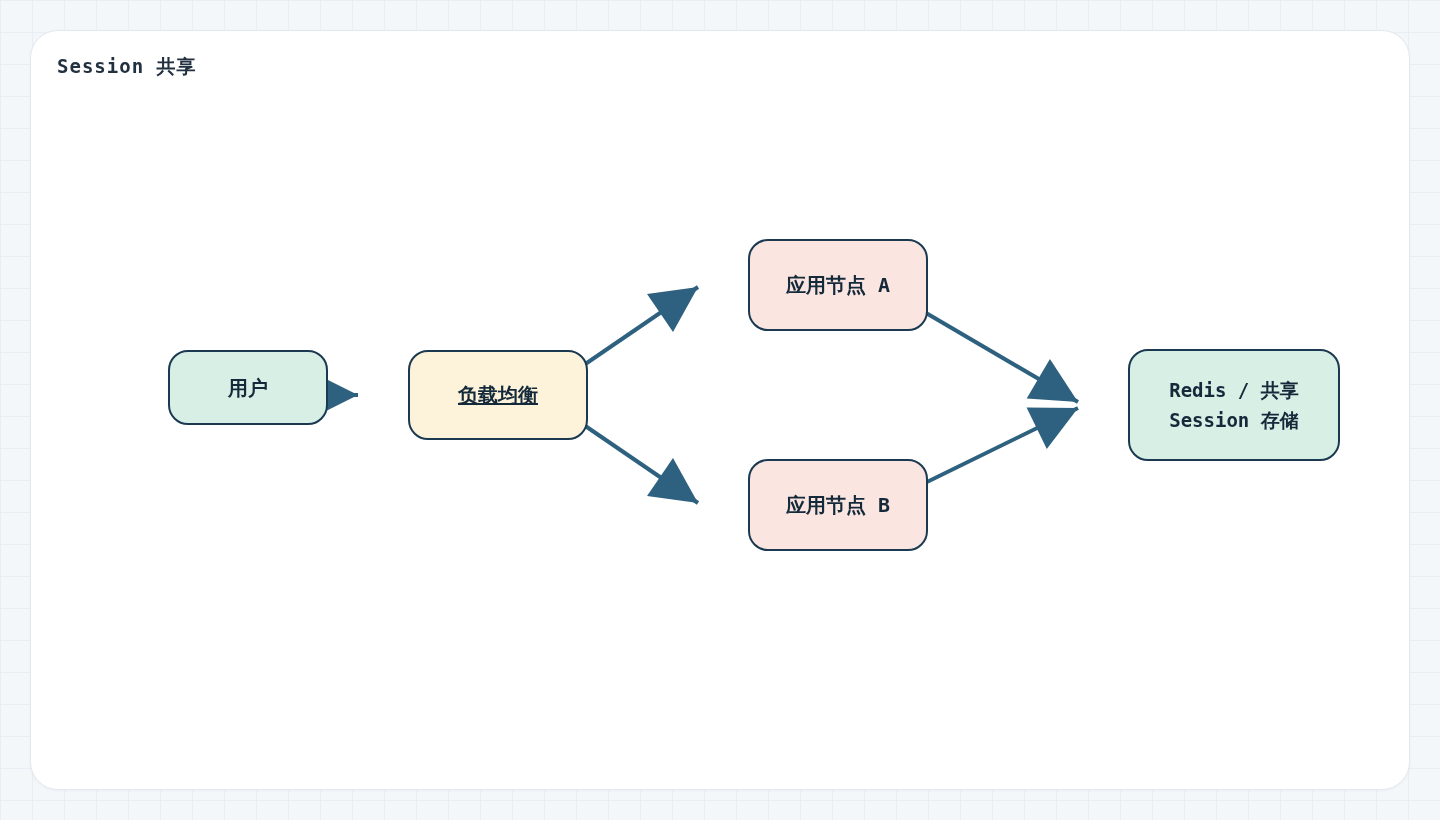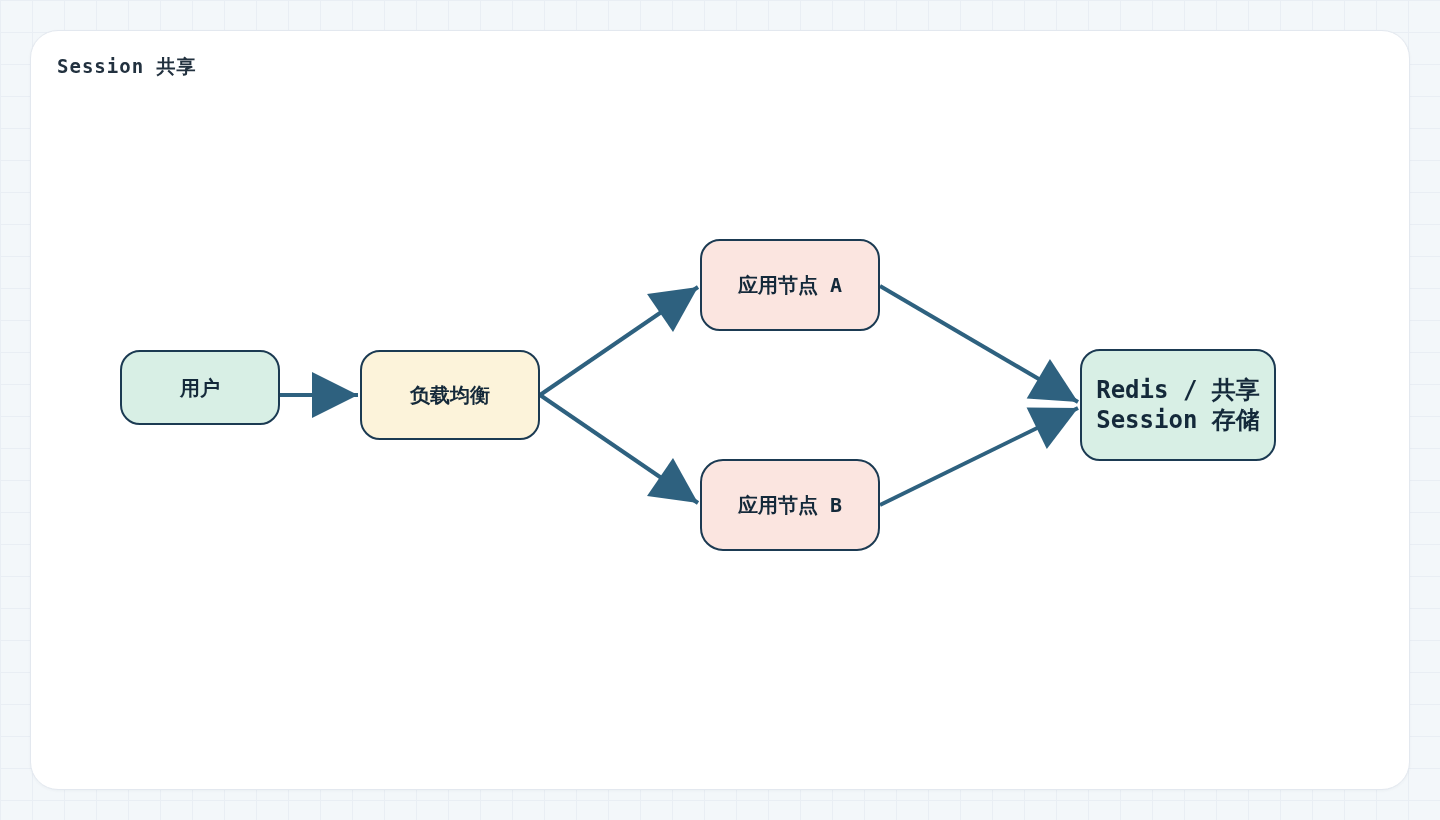"应用节点 A" .node { margin-left: none -> 48px }
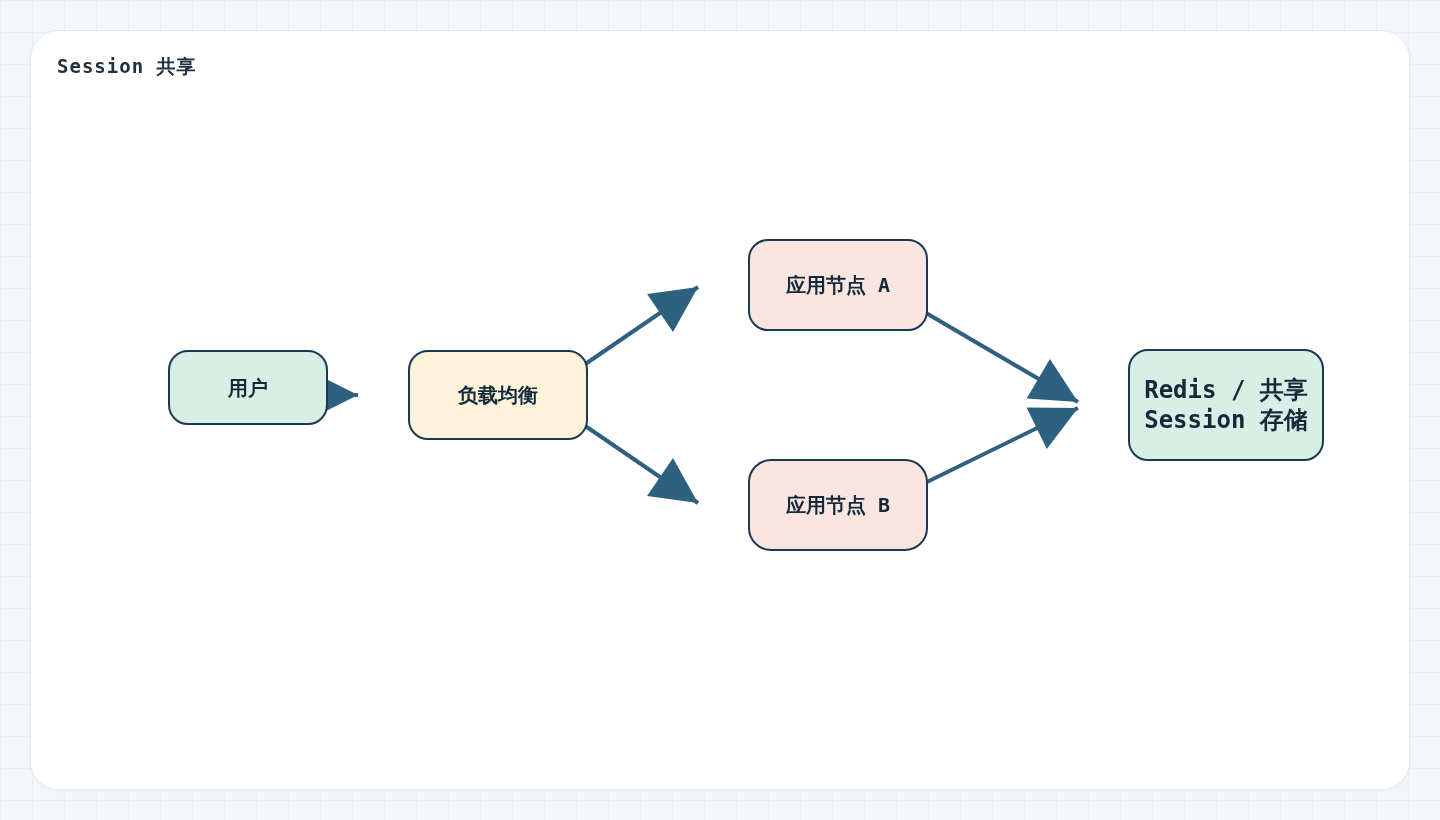"负载均衡" .node--cream { text-decoration: none -> underline }
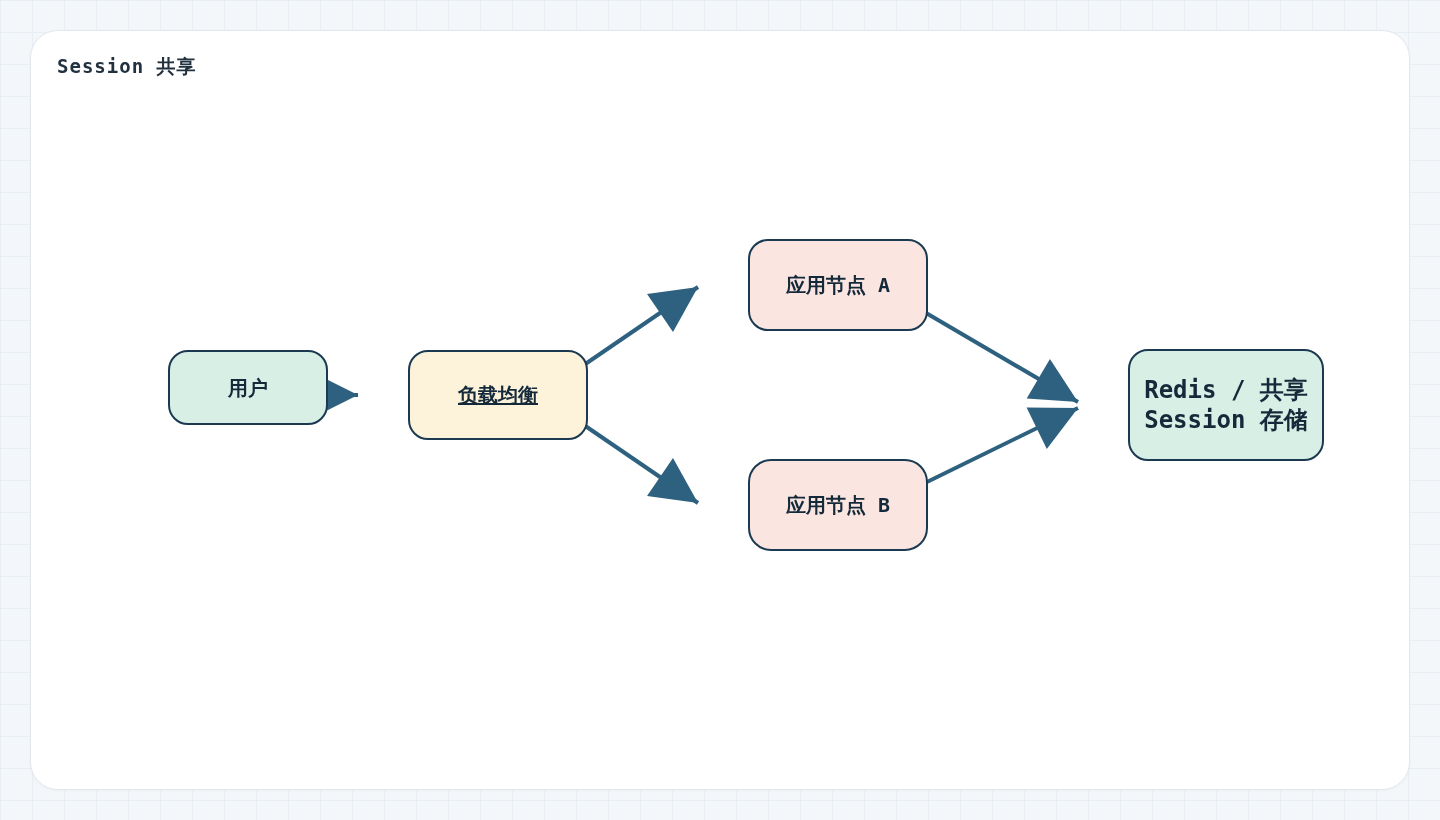"Redis / 共享" .node--redis { font-size: 24px -> 19px; width: 196px -> 212px }
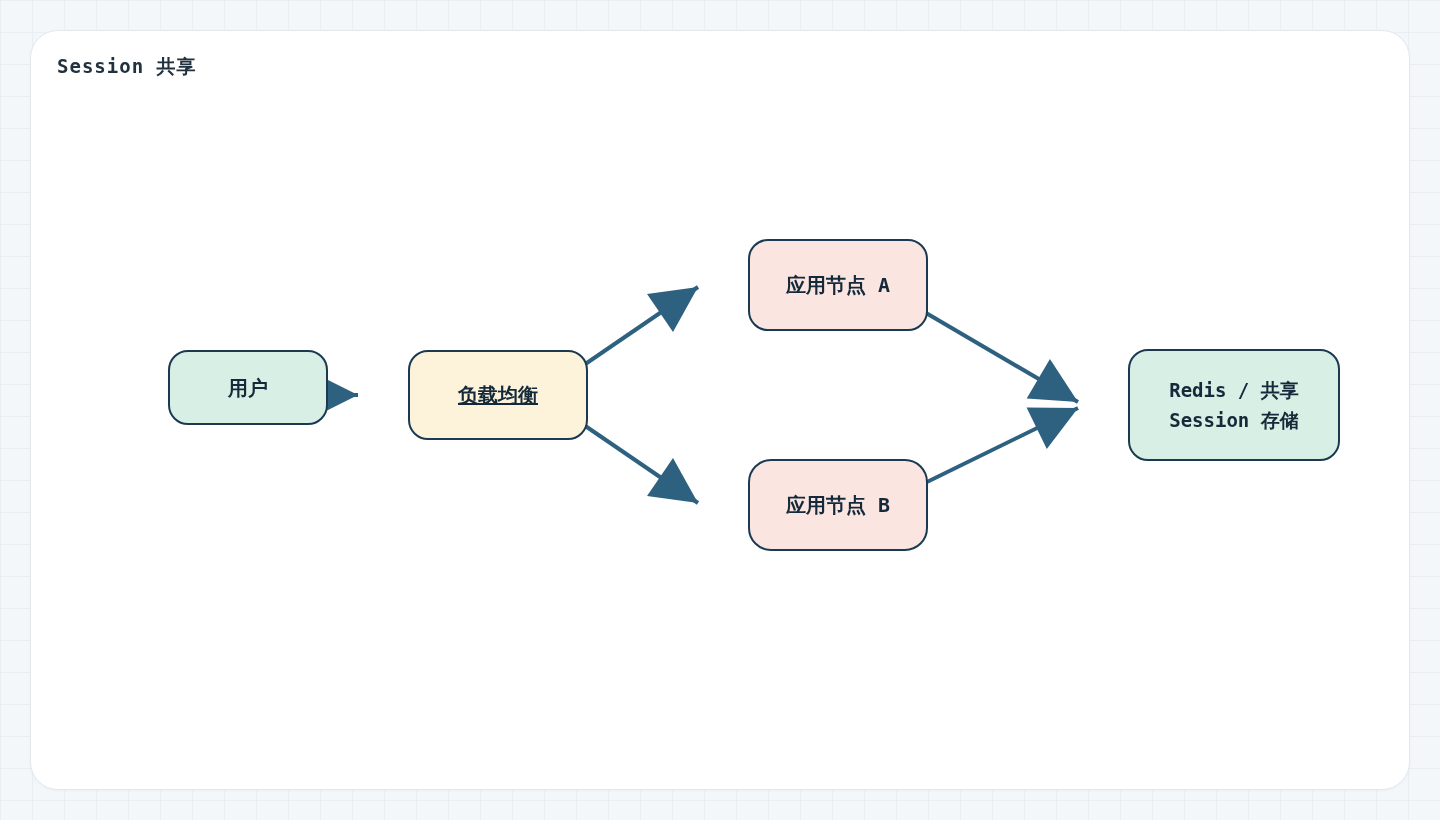"应用节点 B" .node--appb { border-radius: 23px -> none }
